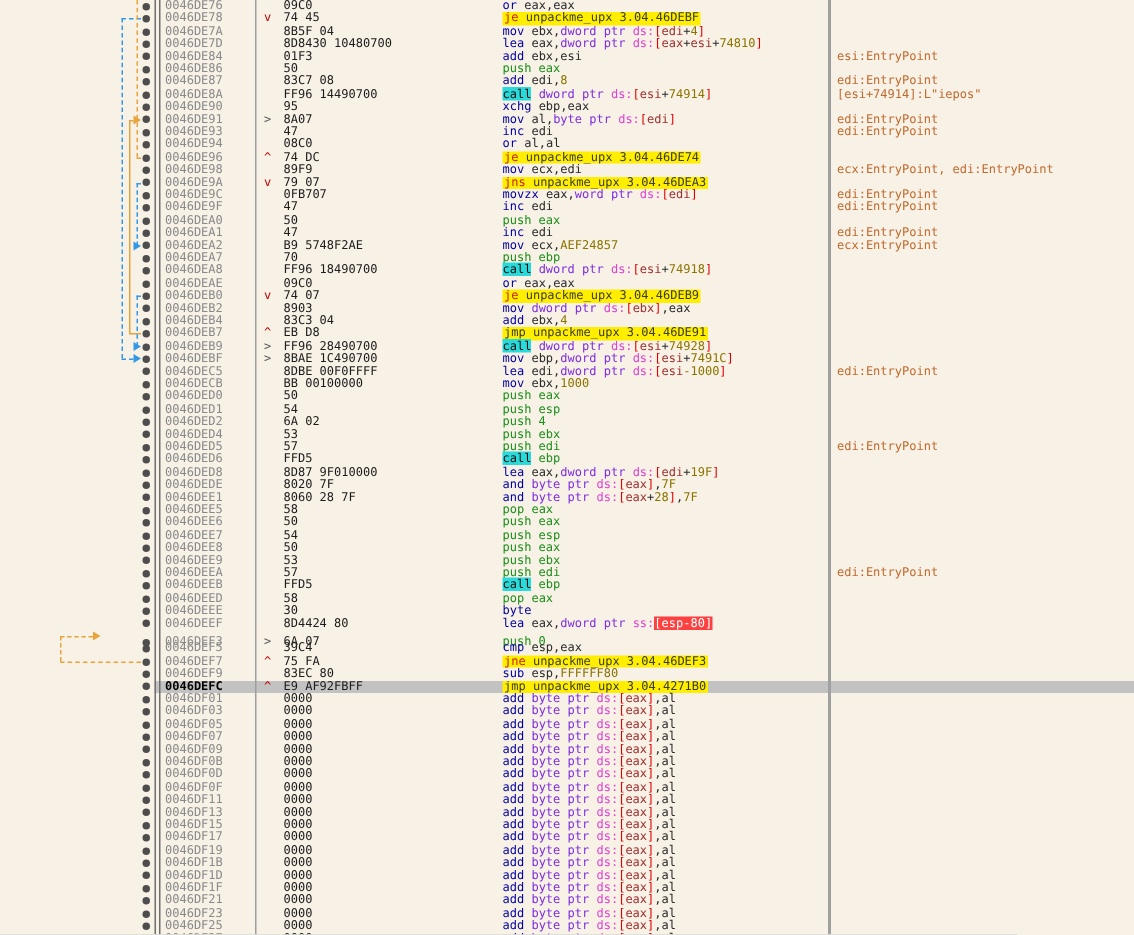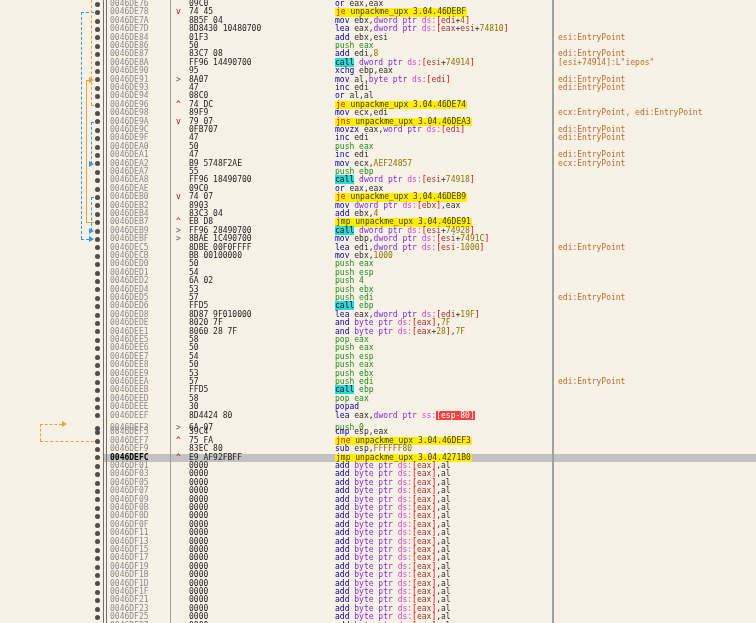"55" span.cell { text: 55 -> 70 }
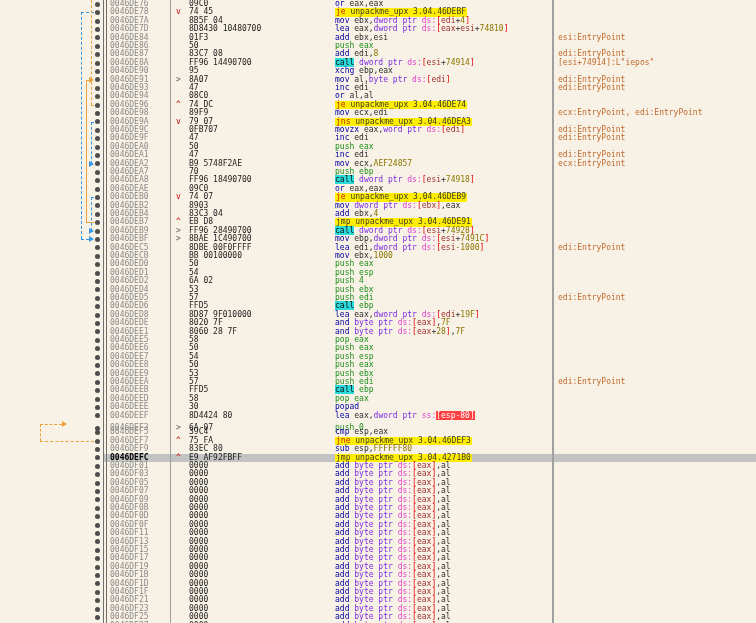"popad" span { text: popad -> byte }
